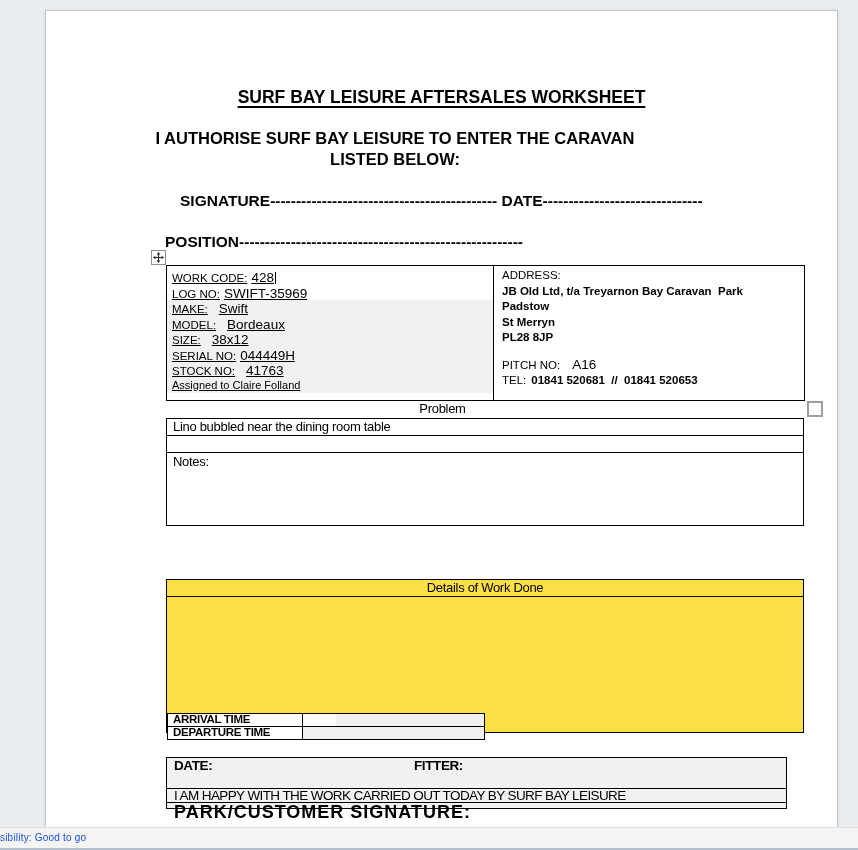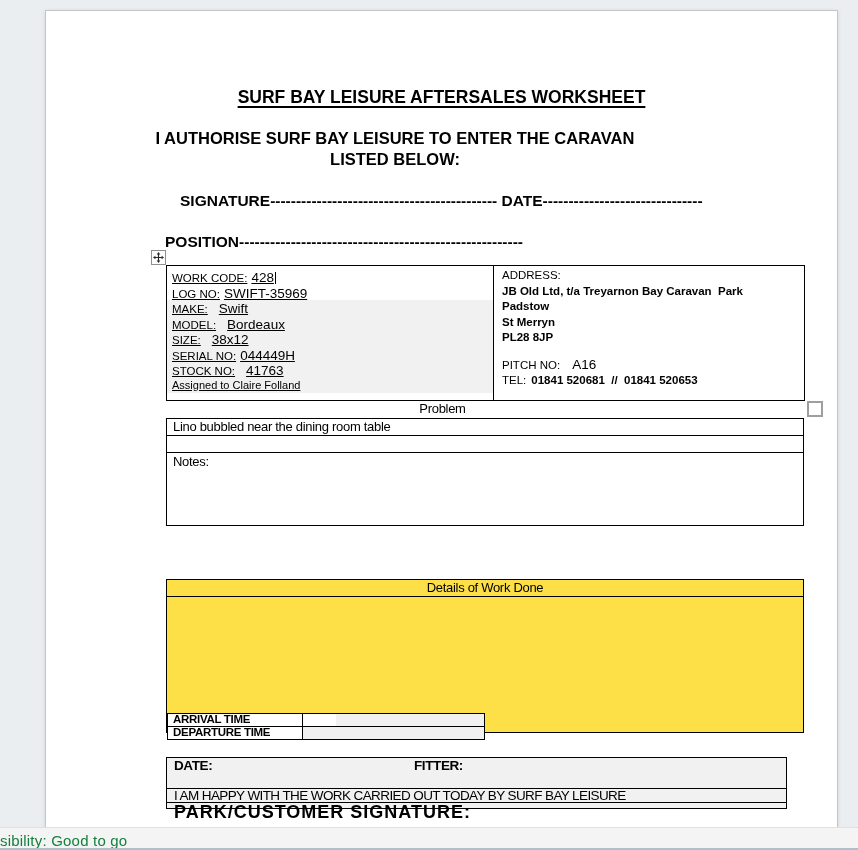"sibility: Good to go" .status-text { color: #15803d -> #1d4ed8; font-size: 15px -> 10px }
